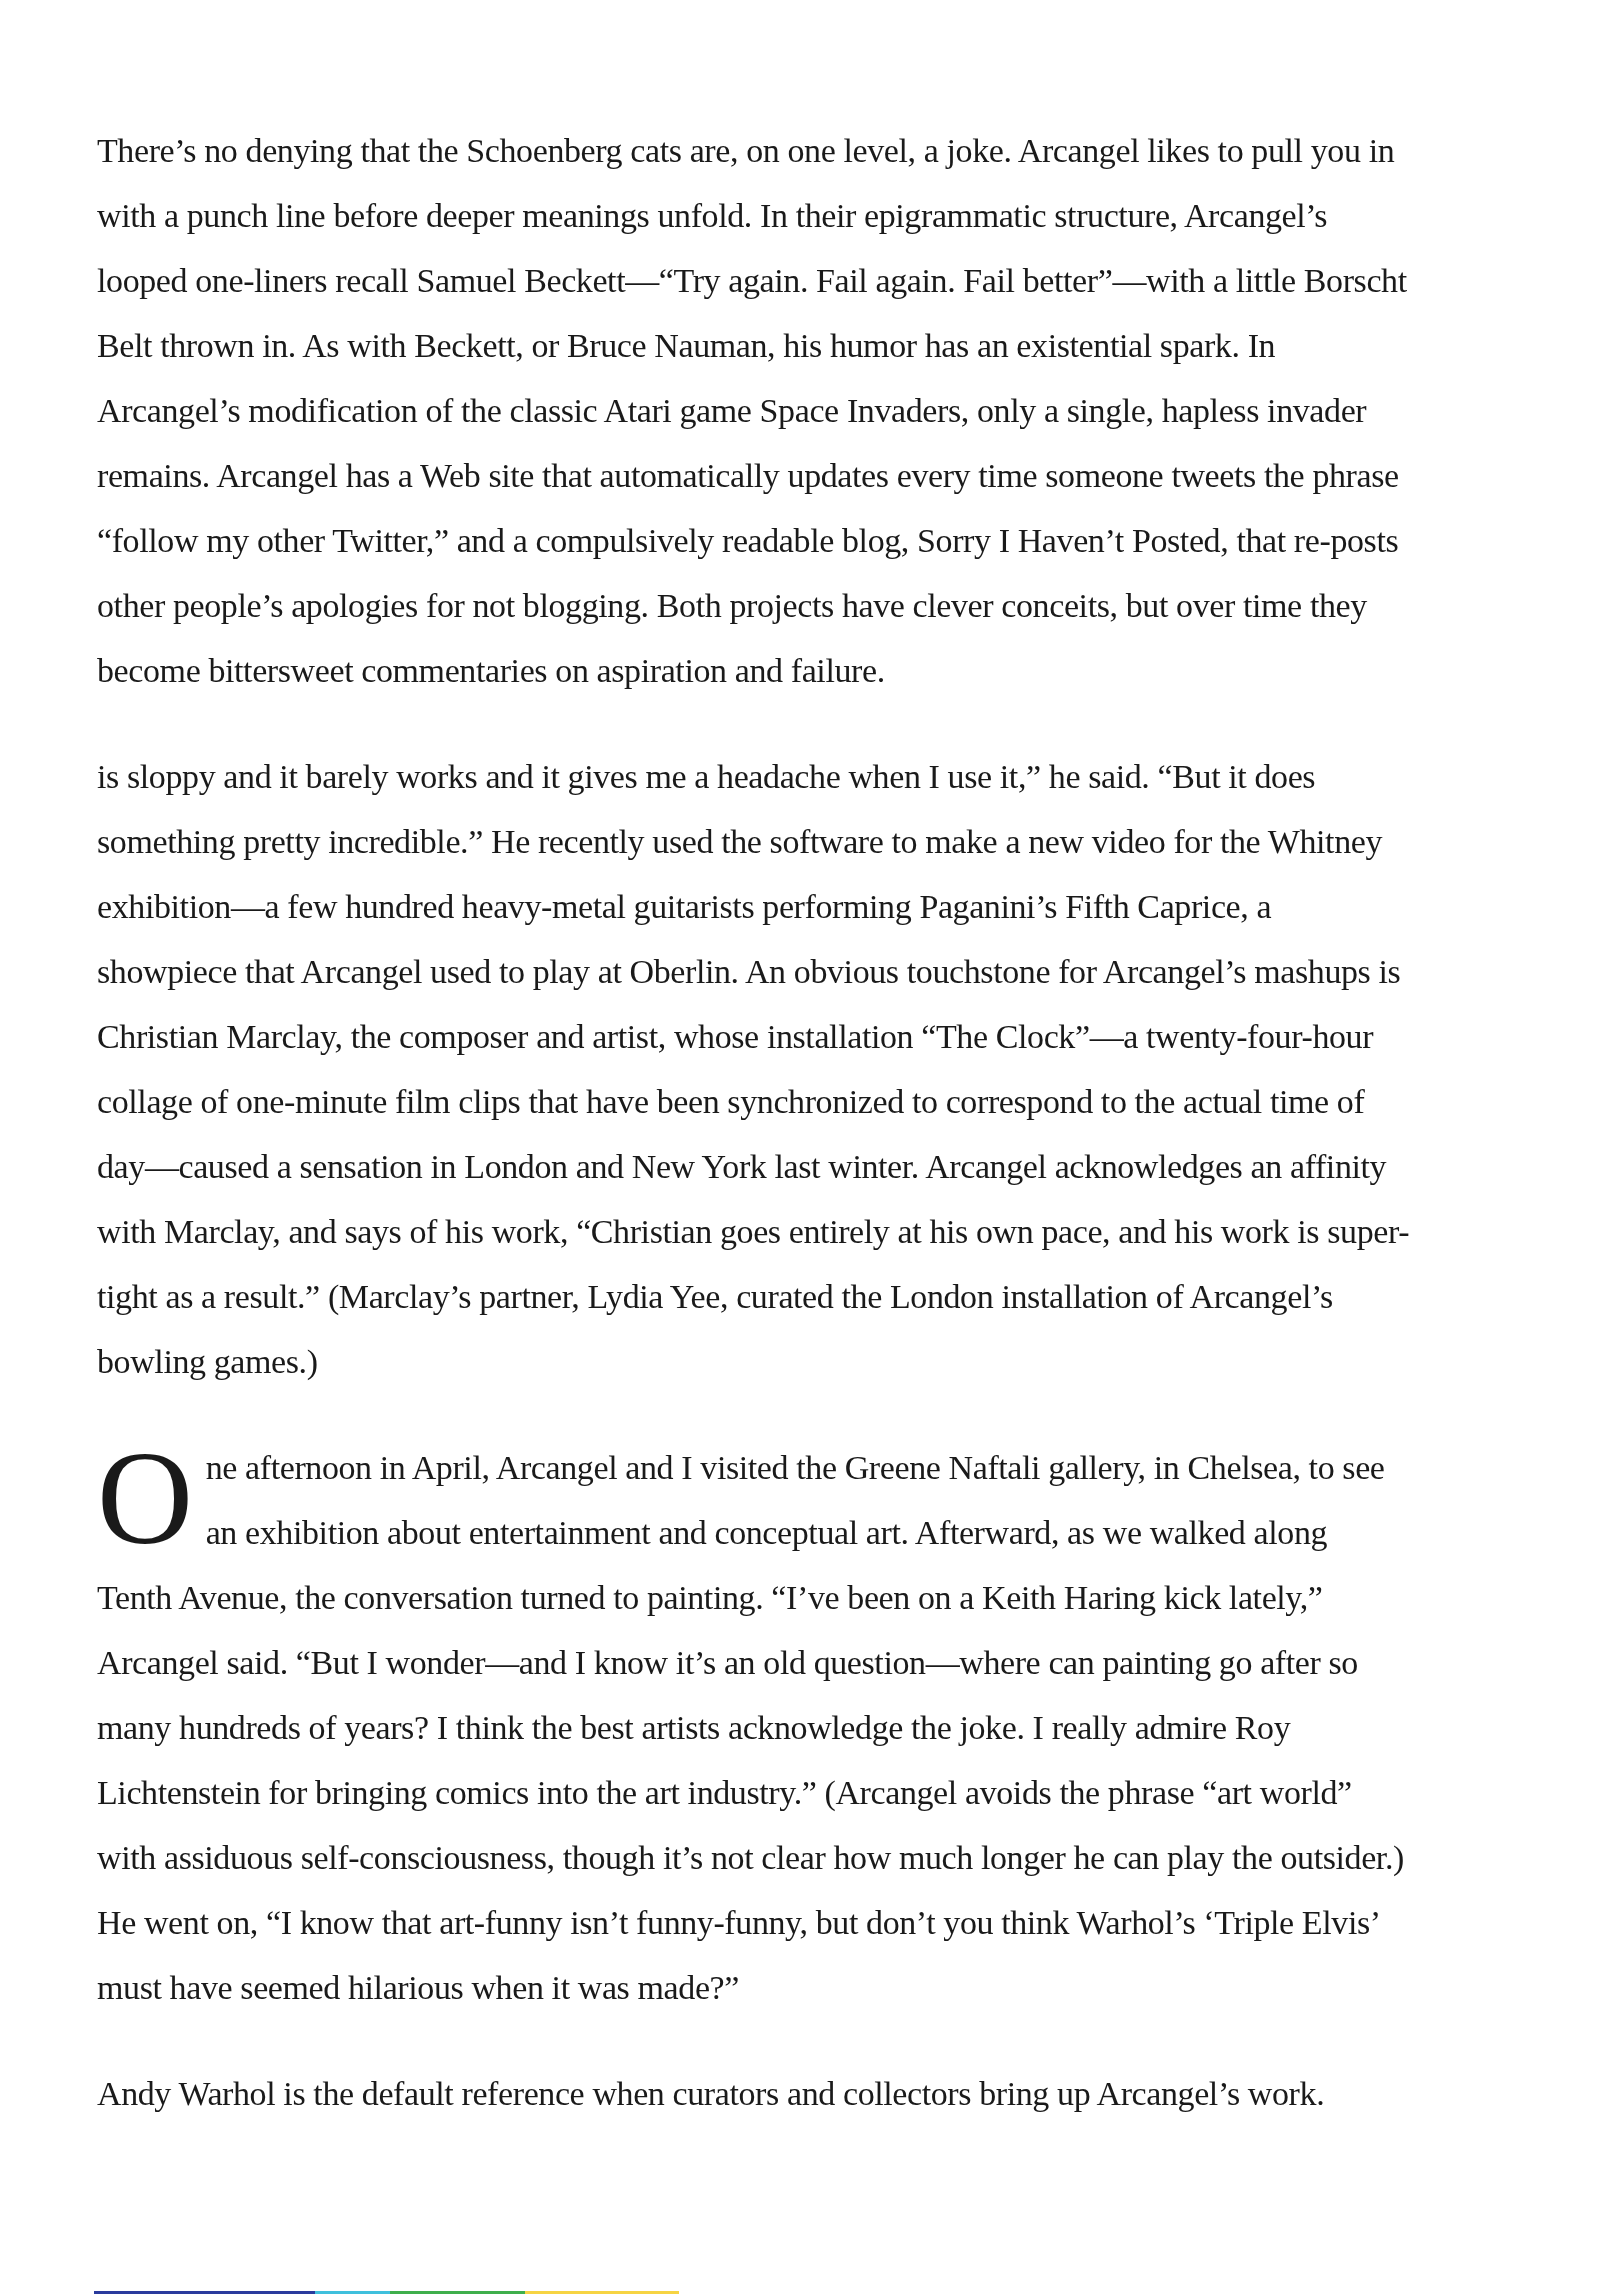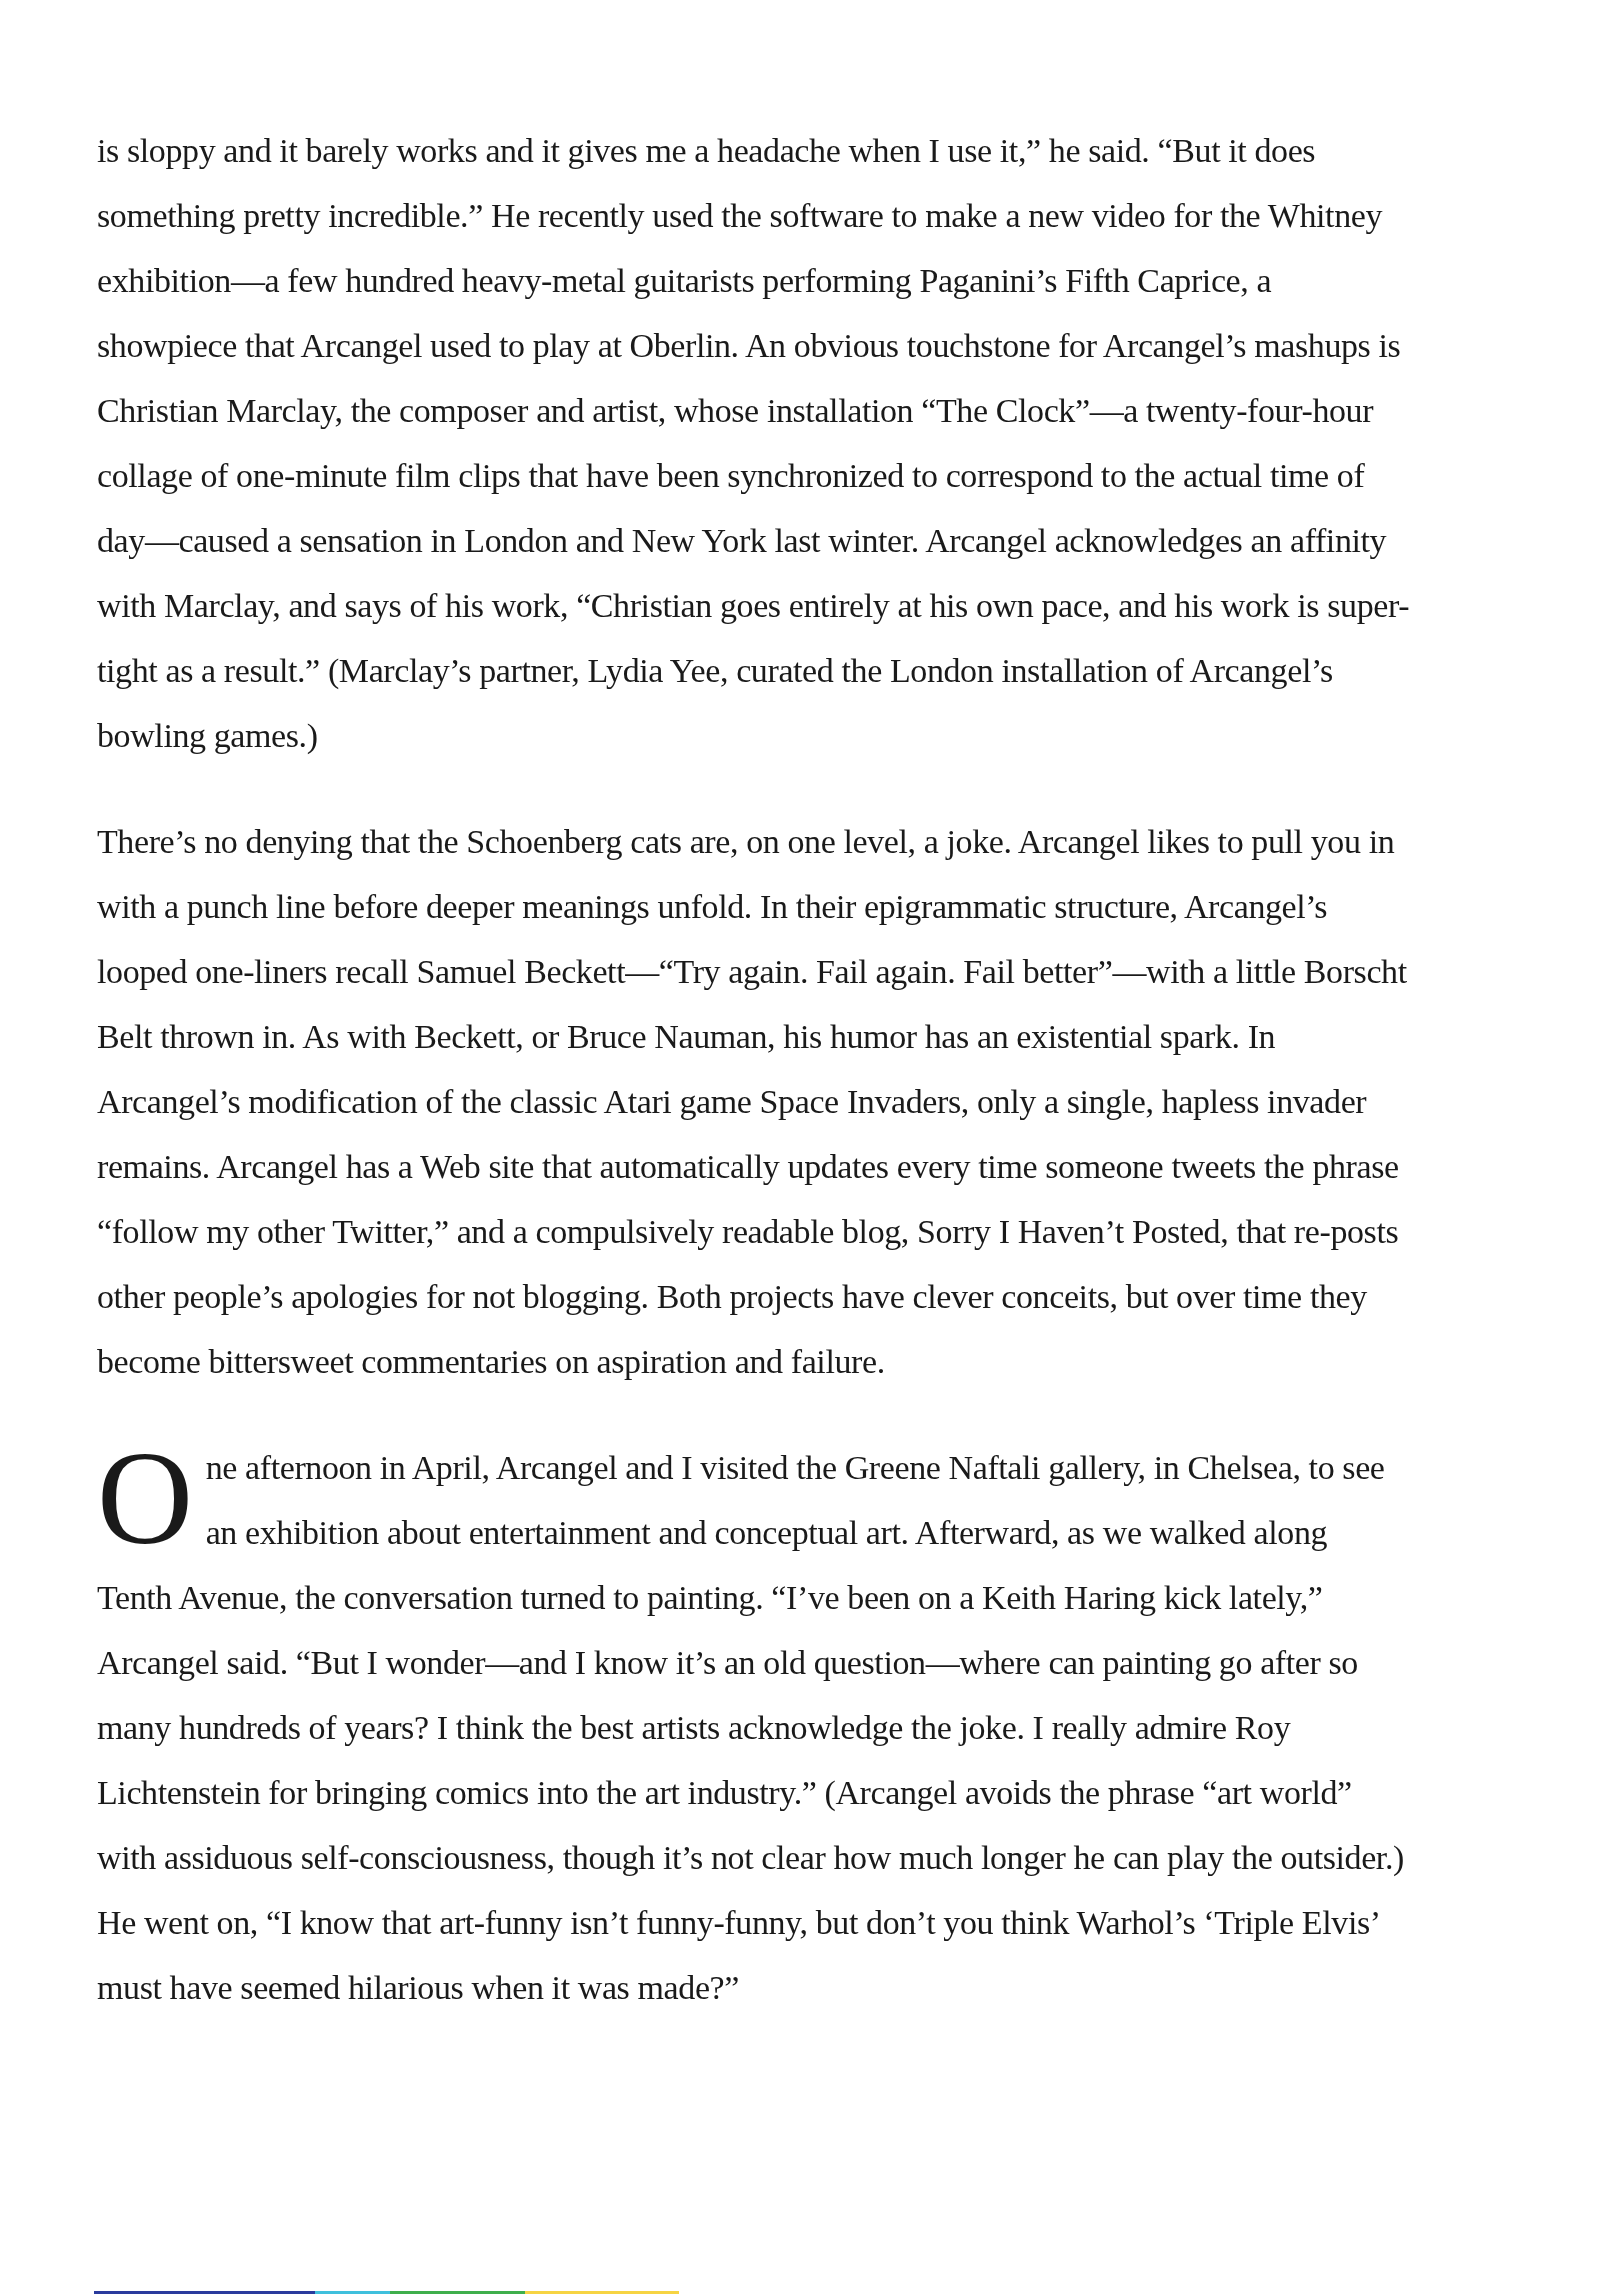"is sloppy and it barely" p.para { order: before "There’s no denying that the" -> after "There’s no denying that the" }
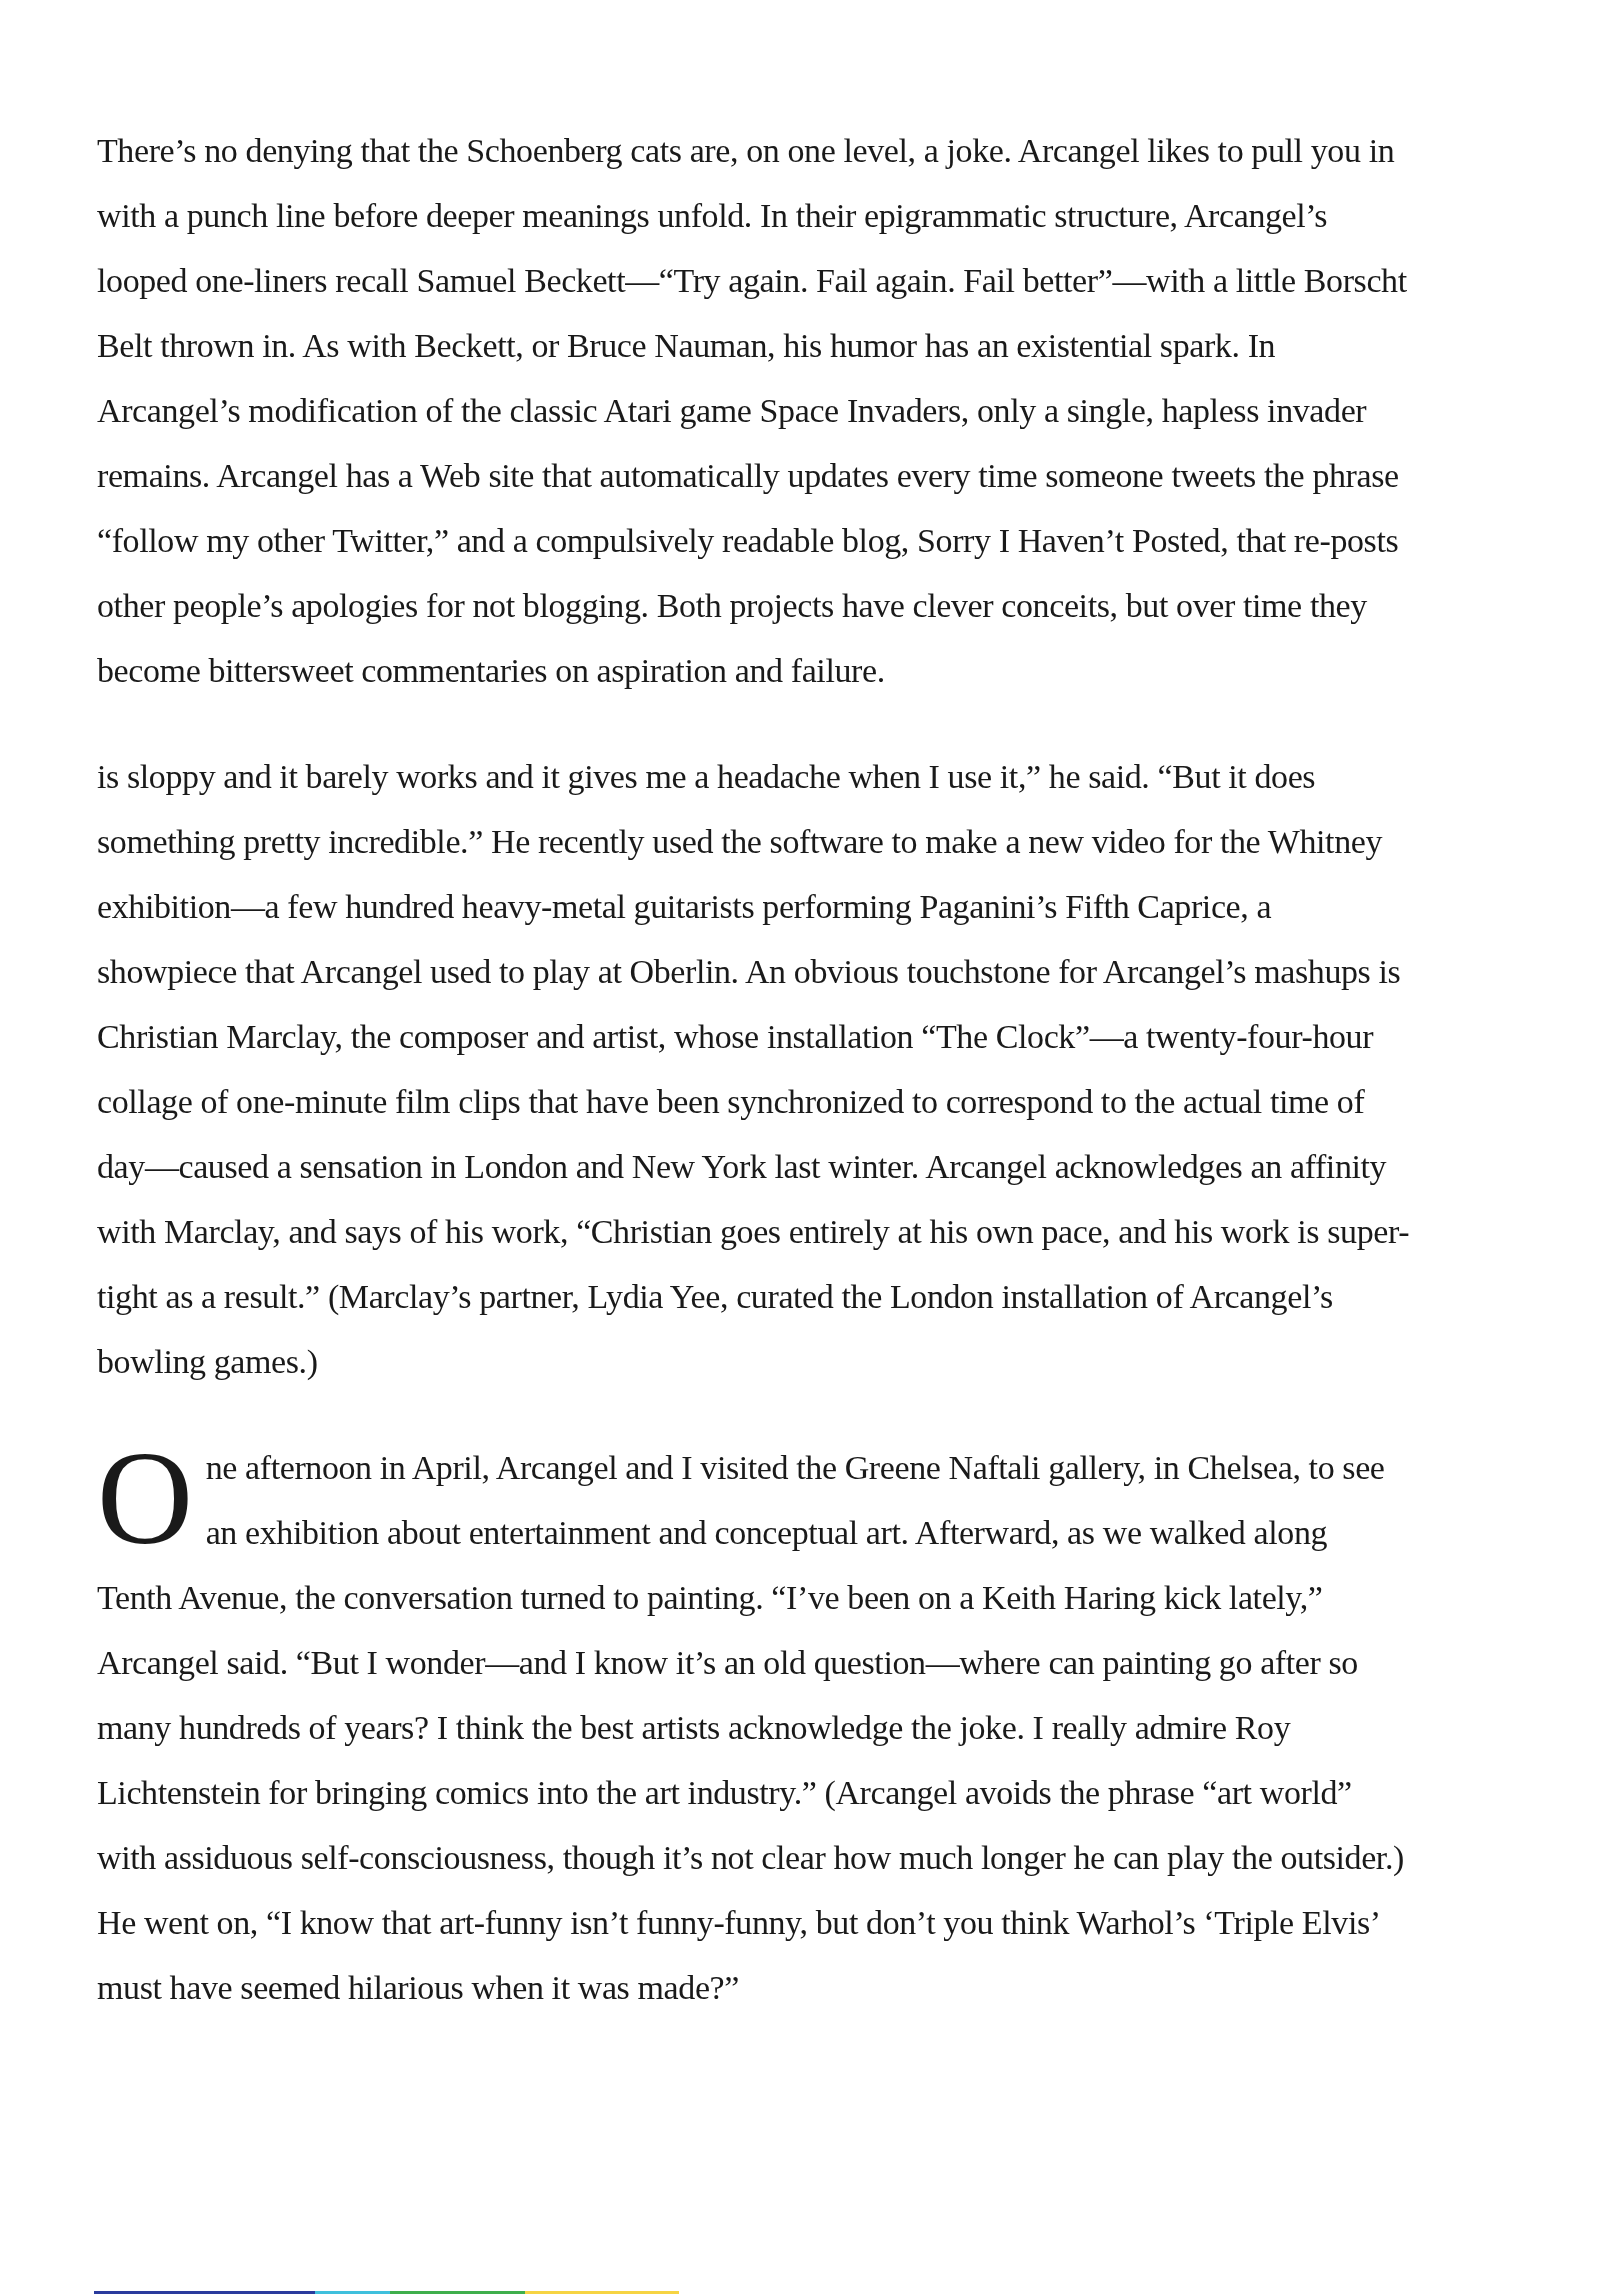"Andy Warhol is the default" p.para { html: none -> <p>Andy Warhol is the default reference when curators and collectors bring up Arcangel’s work.</p> }
